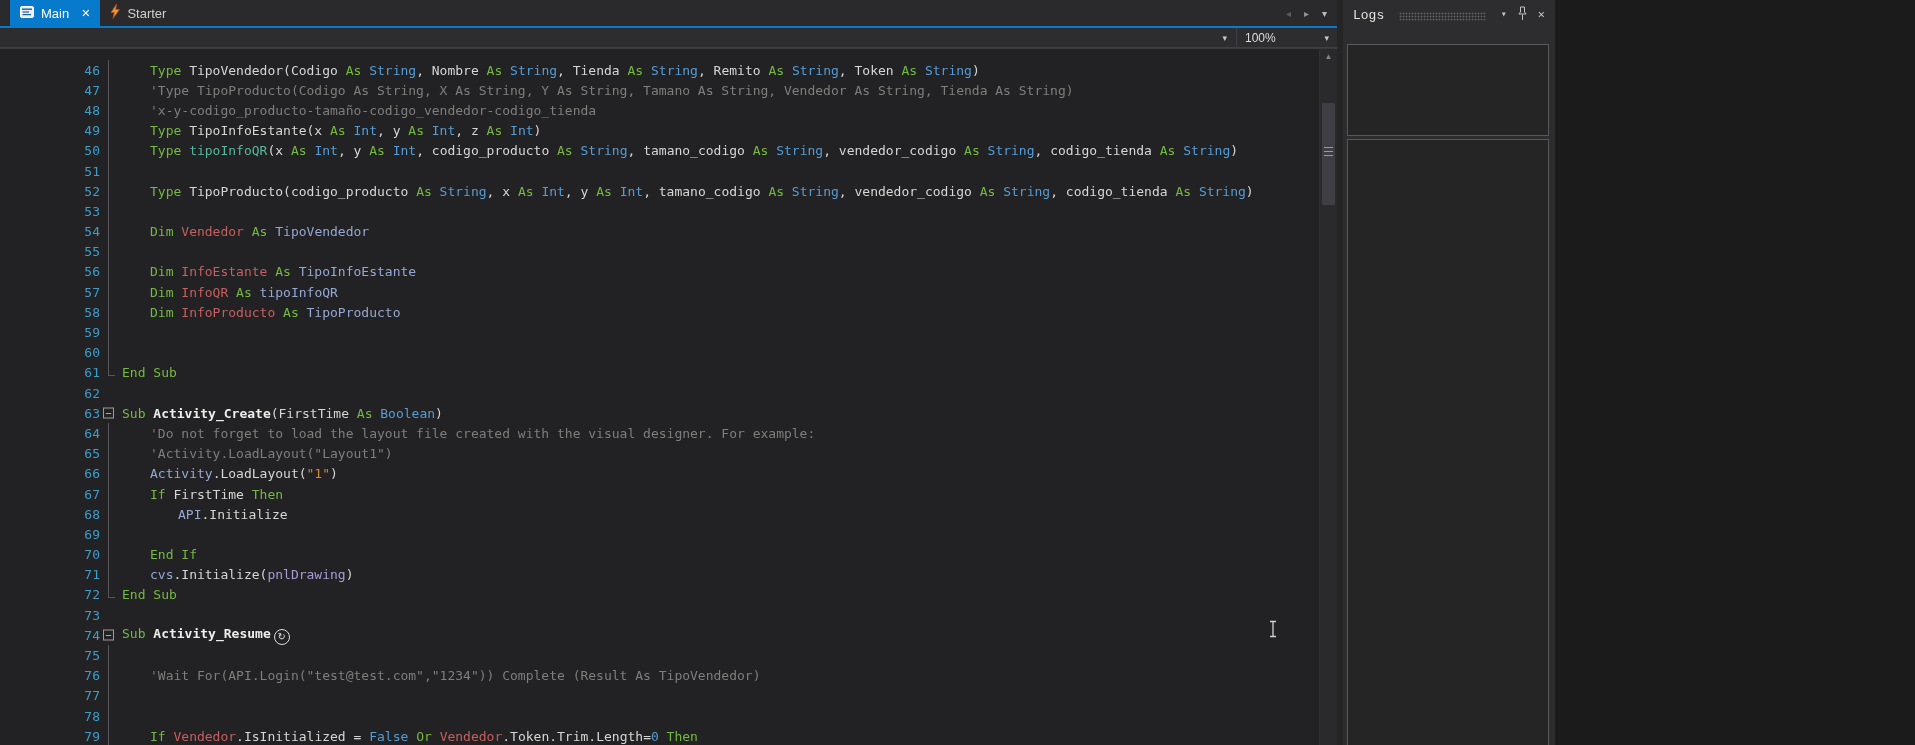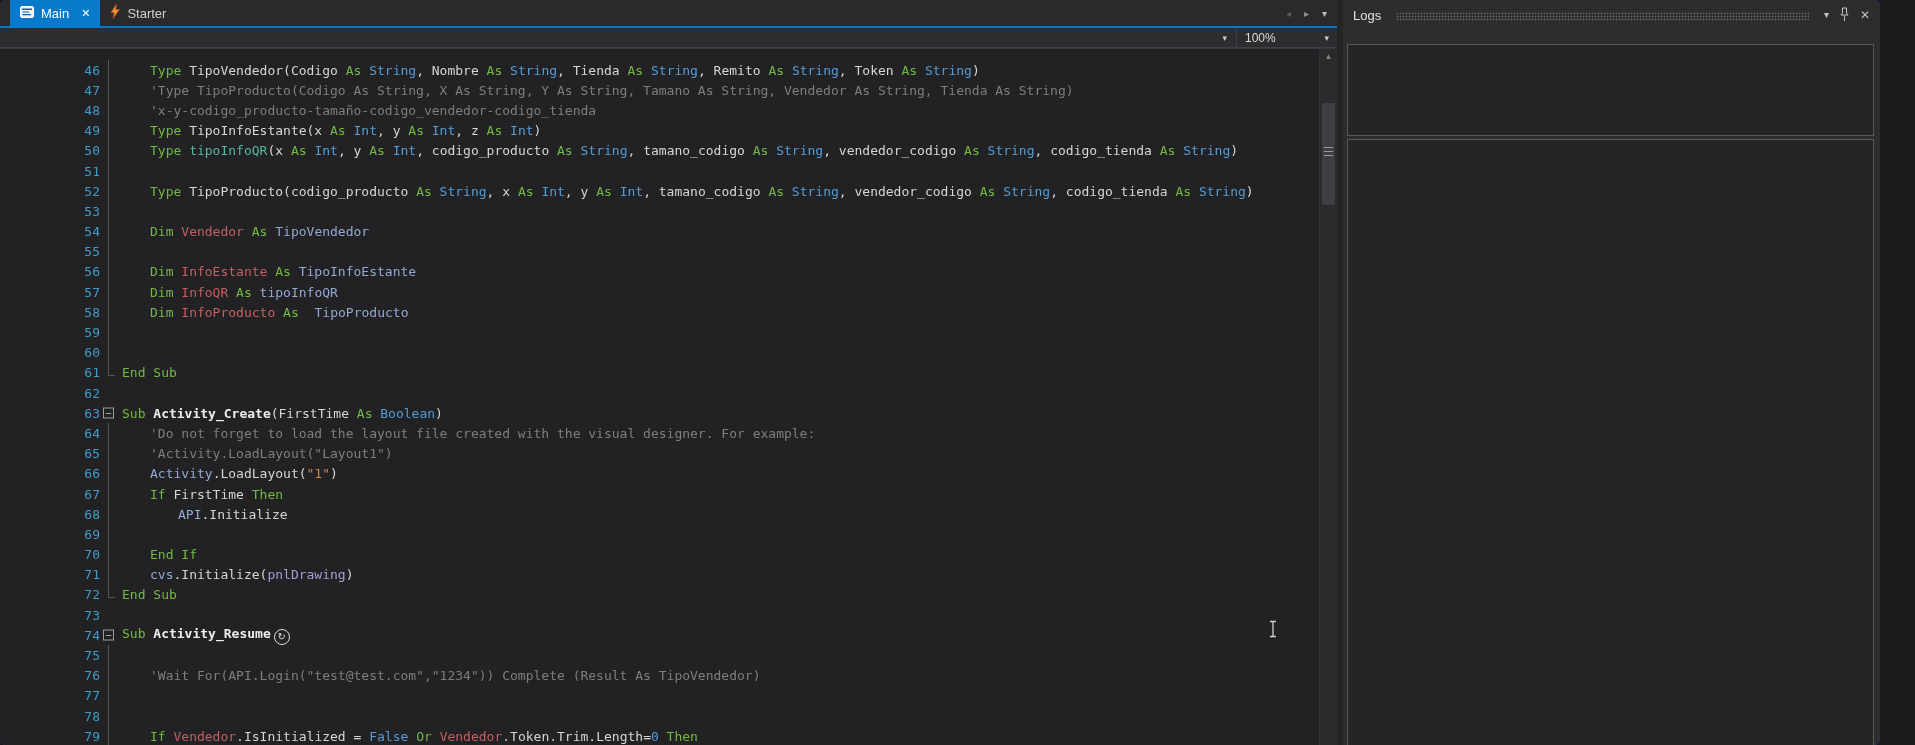"Main" .app { border-radius: 6px -> none; width: 1880px -> 1555px }
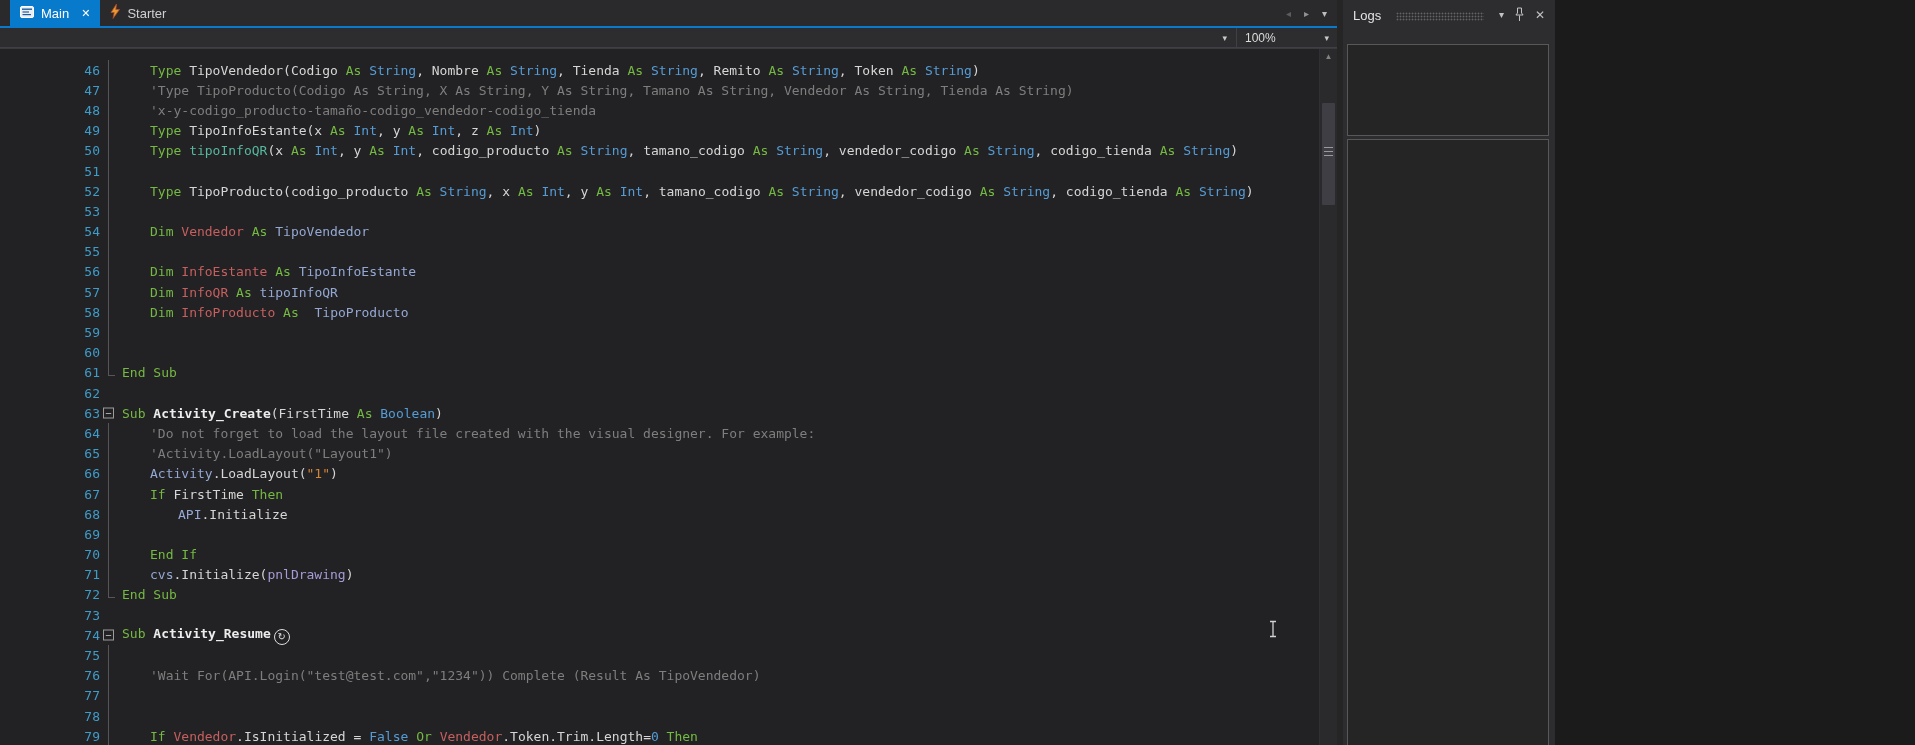"Logs" .logs-header { font-family: none -> Liberation Mono, monospace }
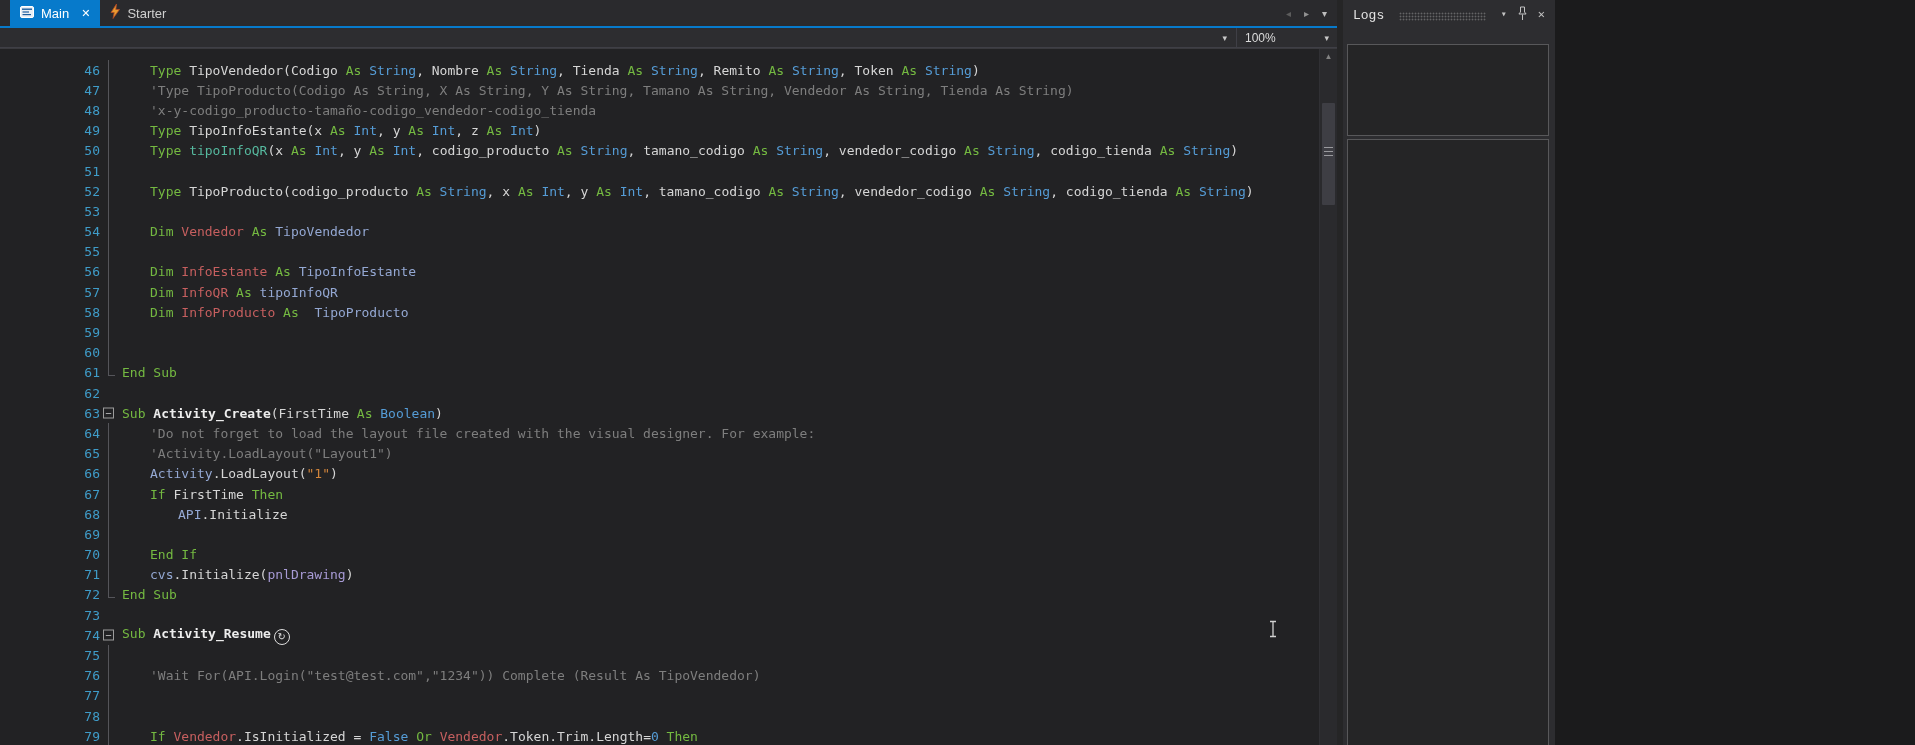"TipoProducto" span { margin-left: 8px -> none }
